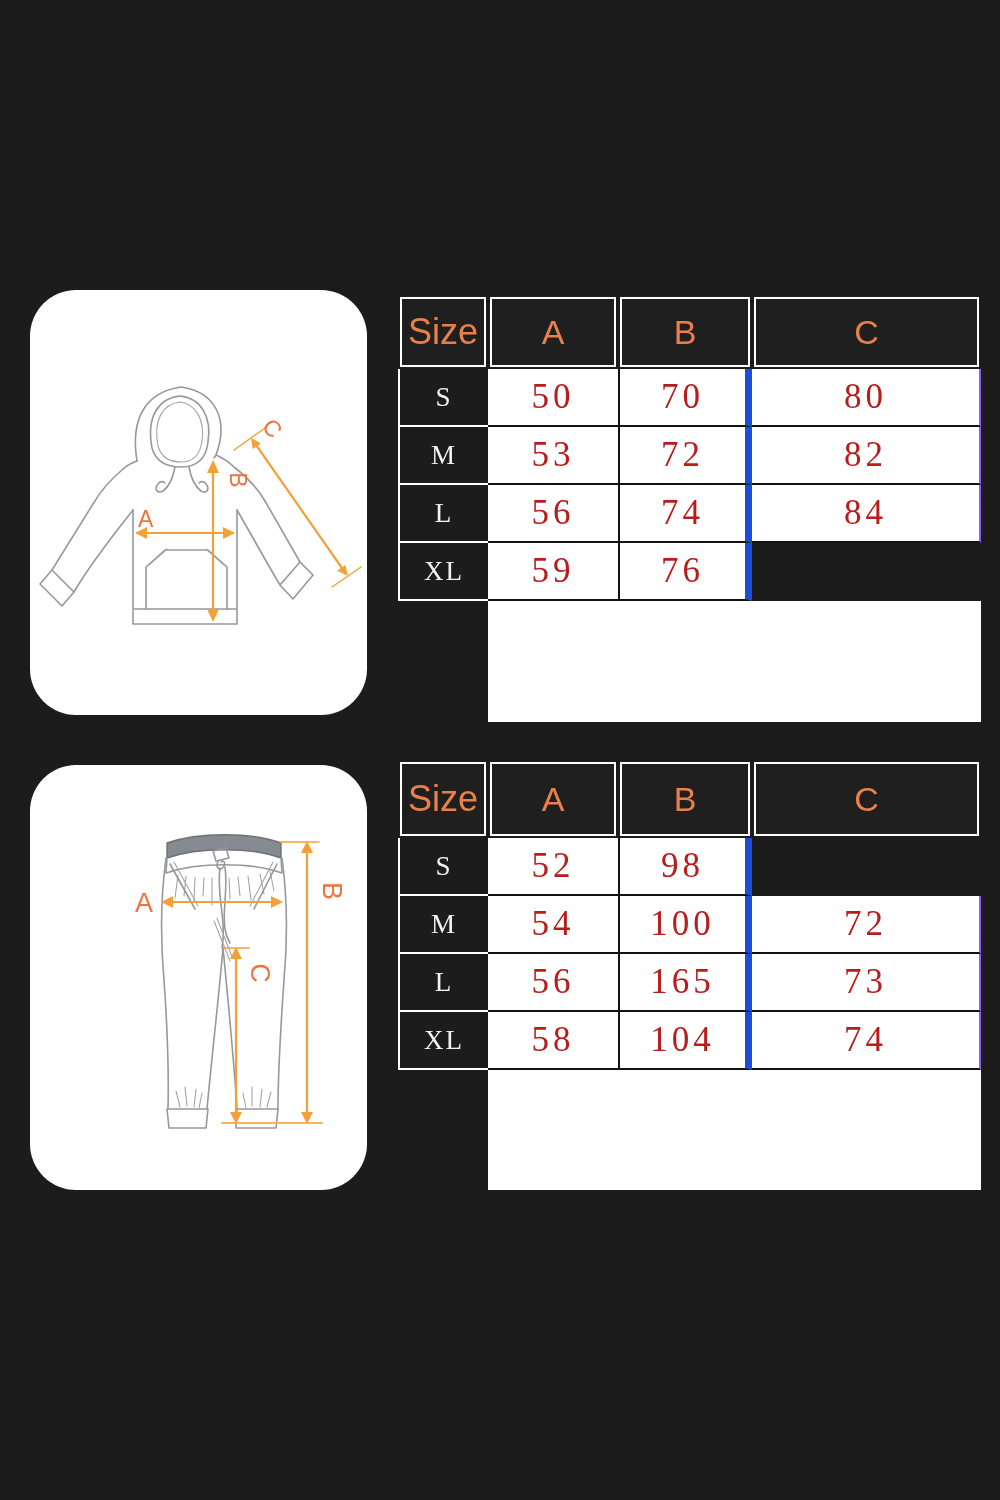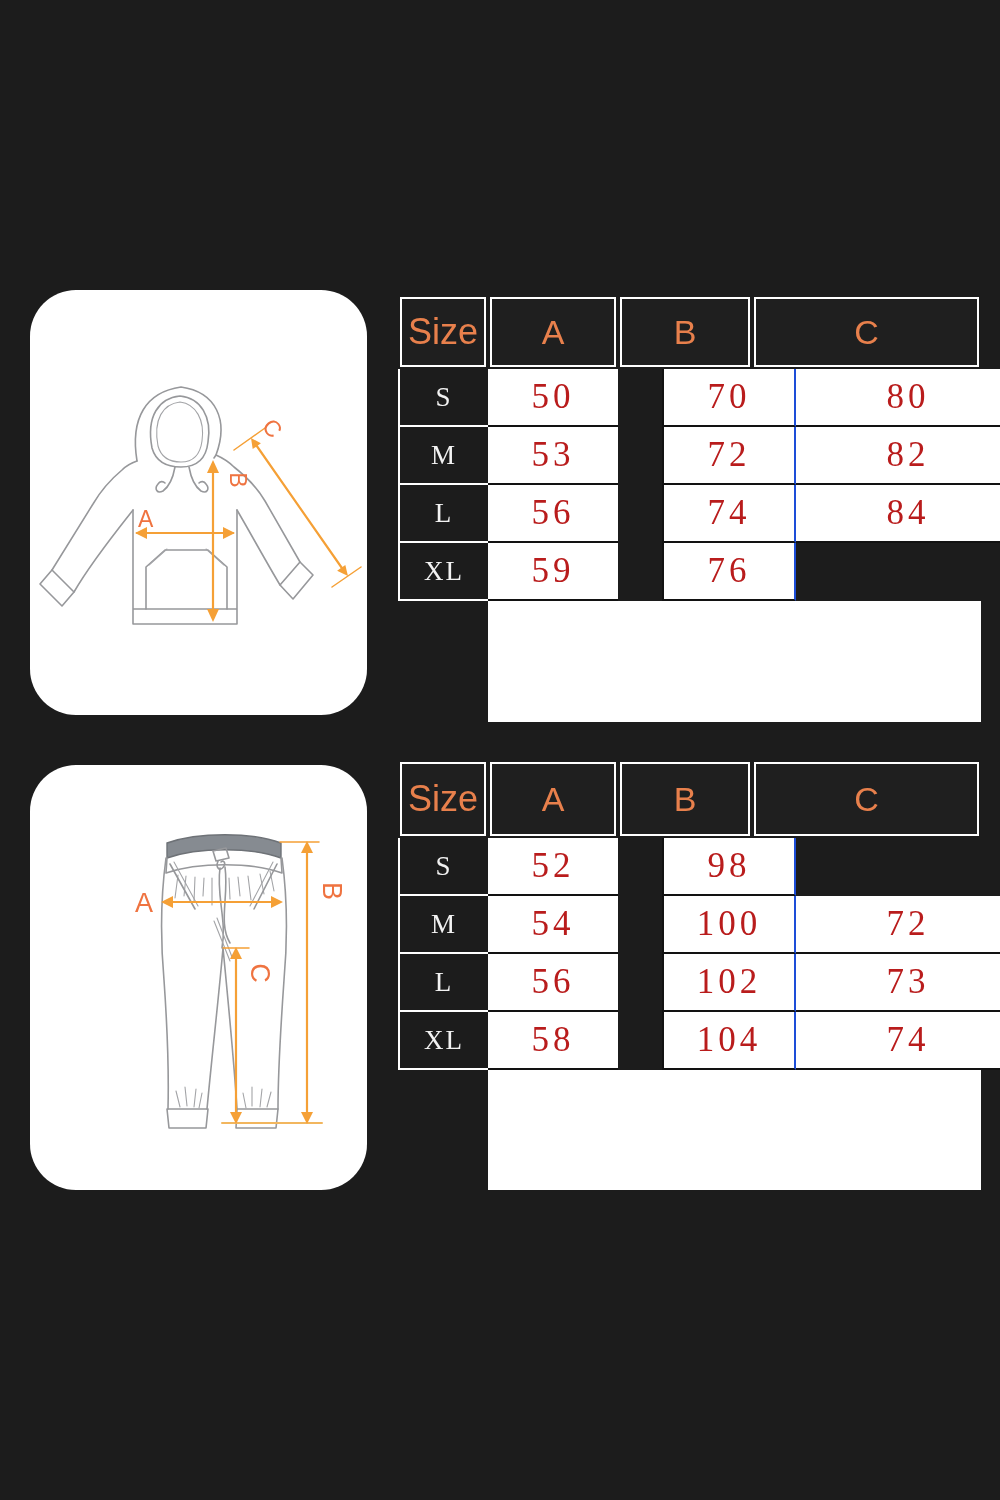"70" .td-b { border-right: 2px solid #1d4ed8 -> 7px solid #1d4ed8; margin-left: 44px -> none }
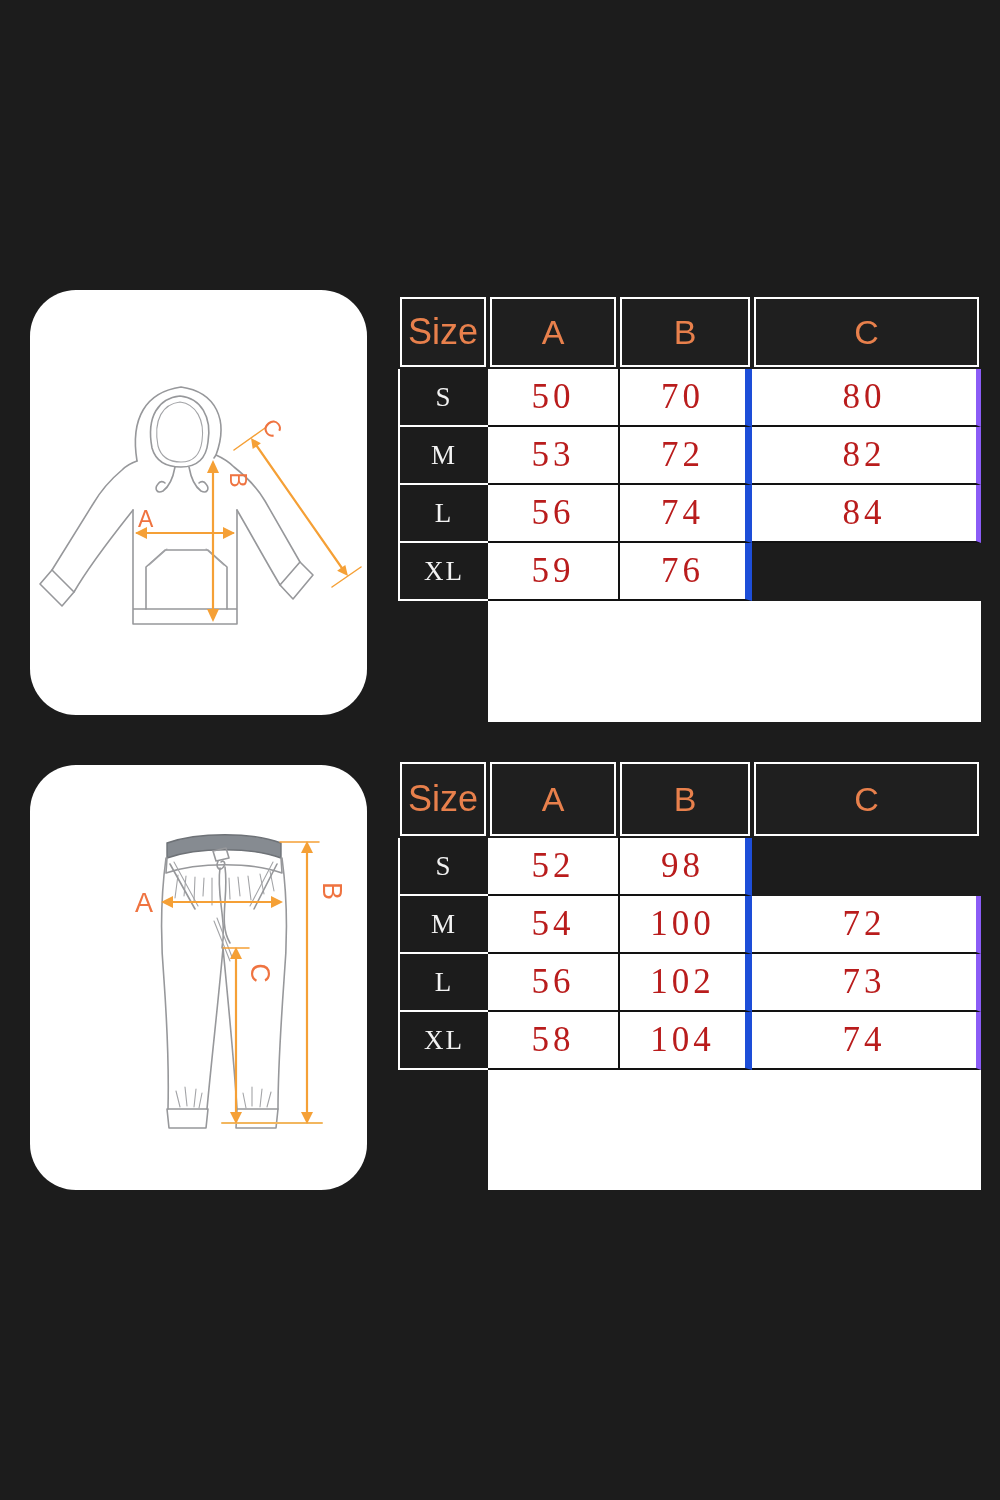"80" .td-c { border-right: 5px solid #8b5cf6 -> 2px solid #8b5cf6 }
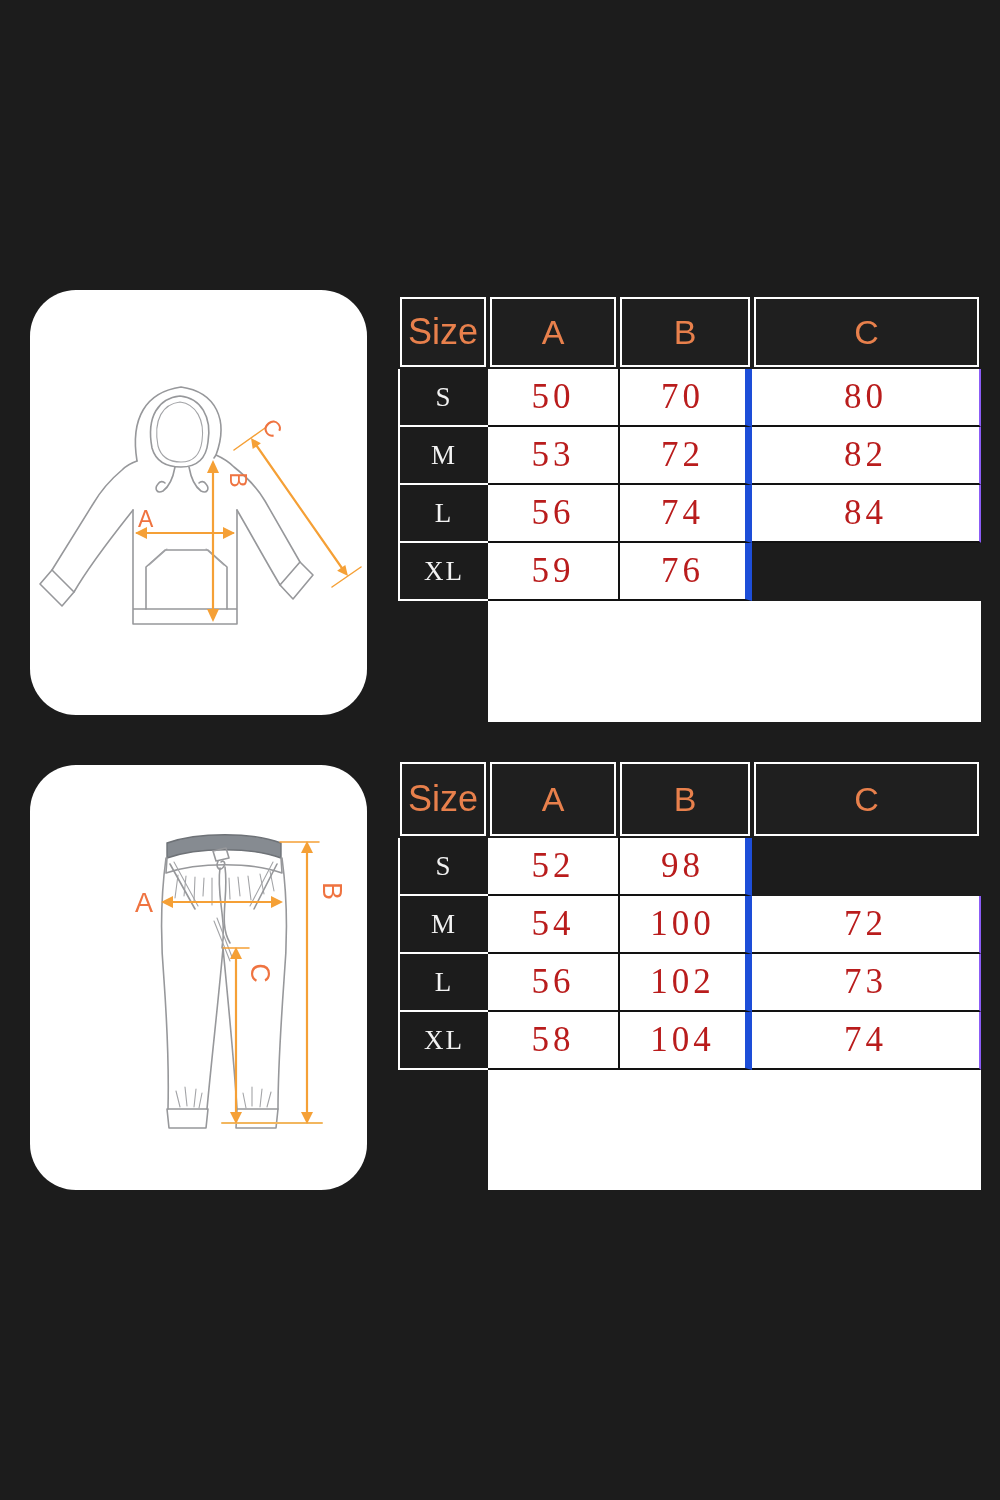"102" div.td { text: 102 -> 165 }
